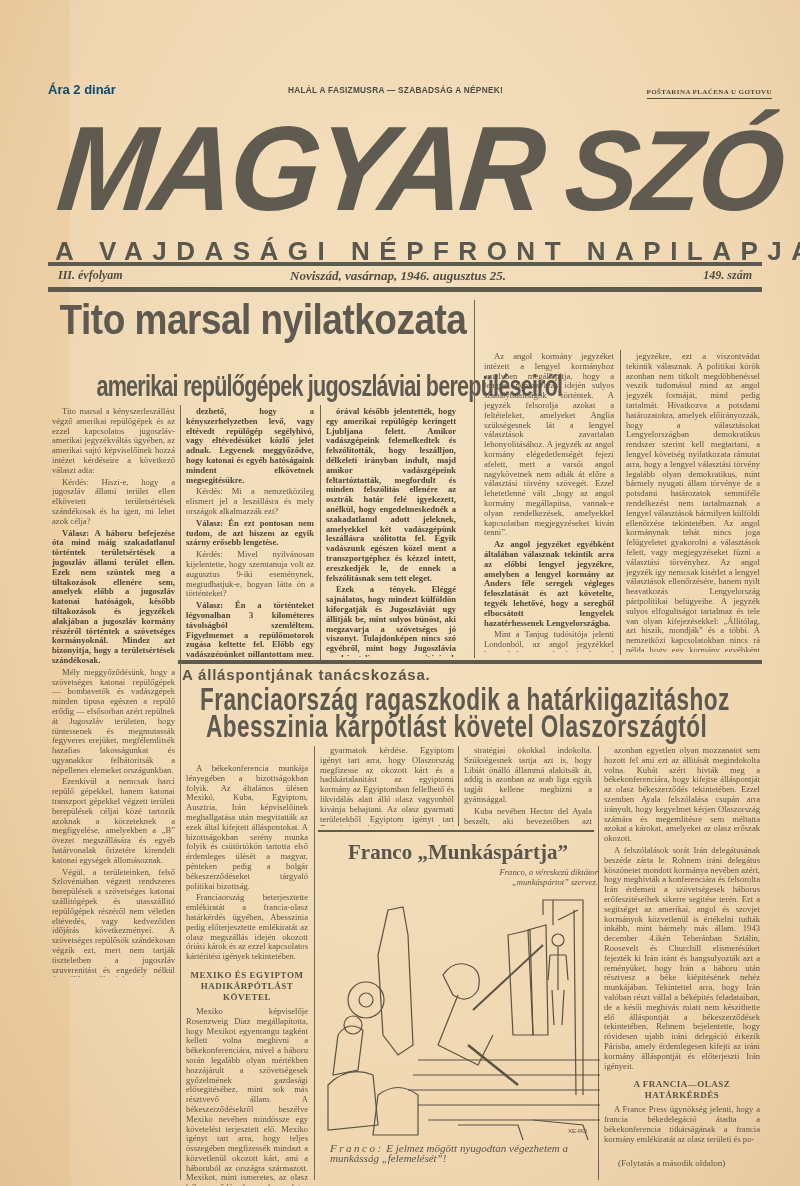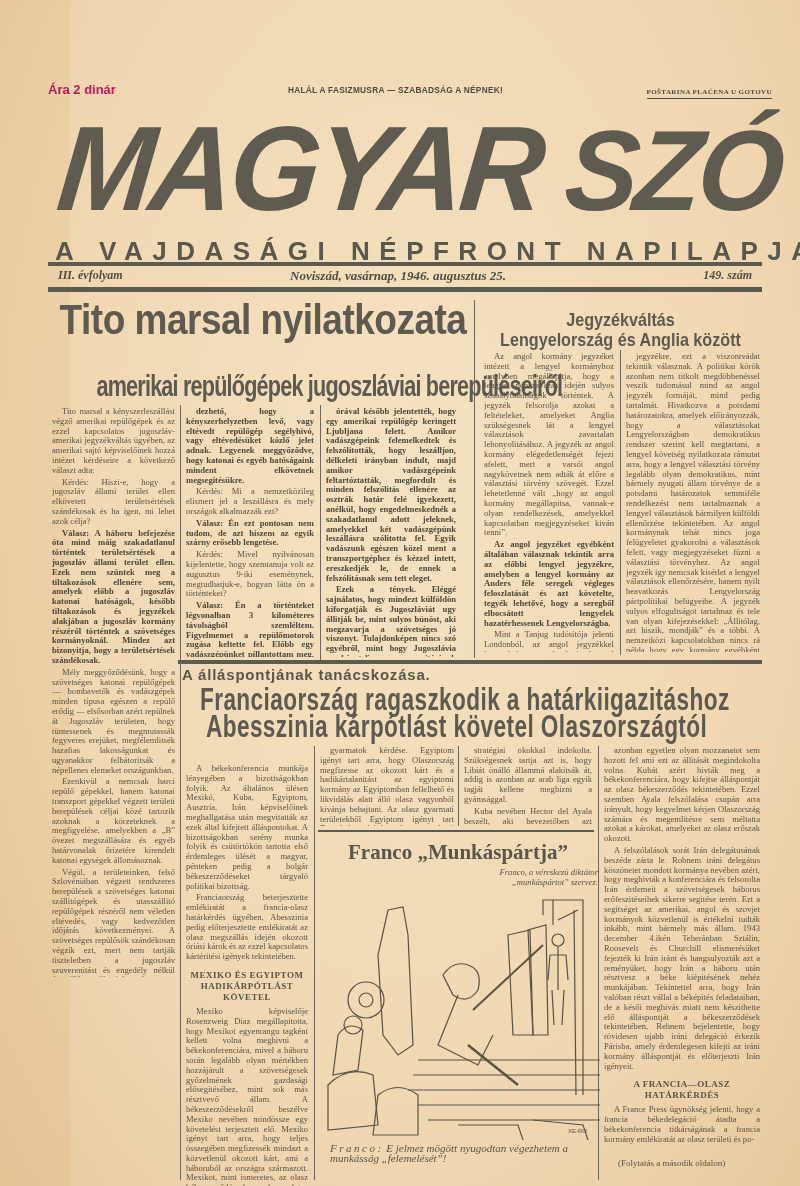"Ára 2 dinár" .price { color: #be185d -> #0c4a6e }
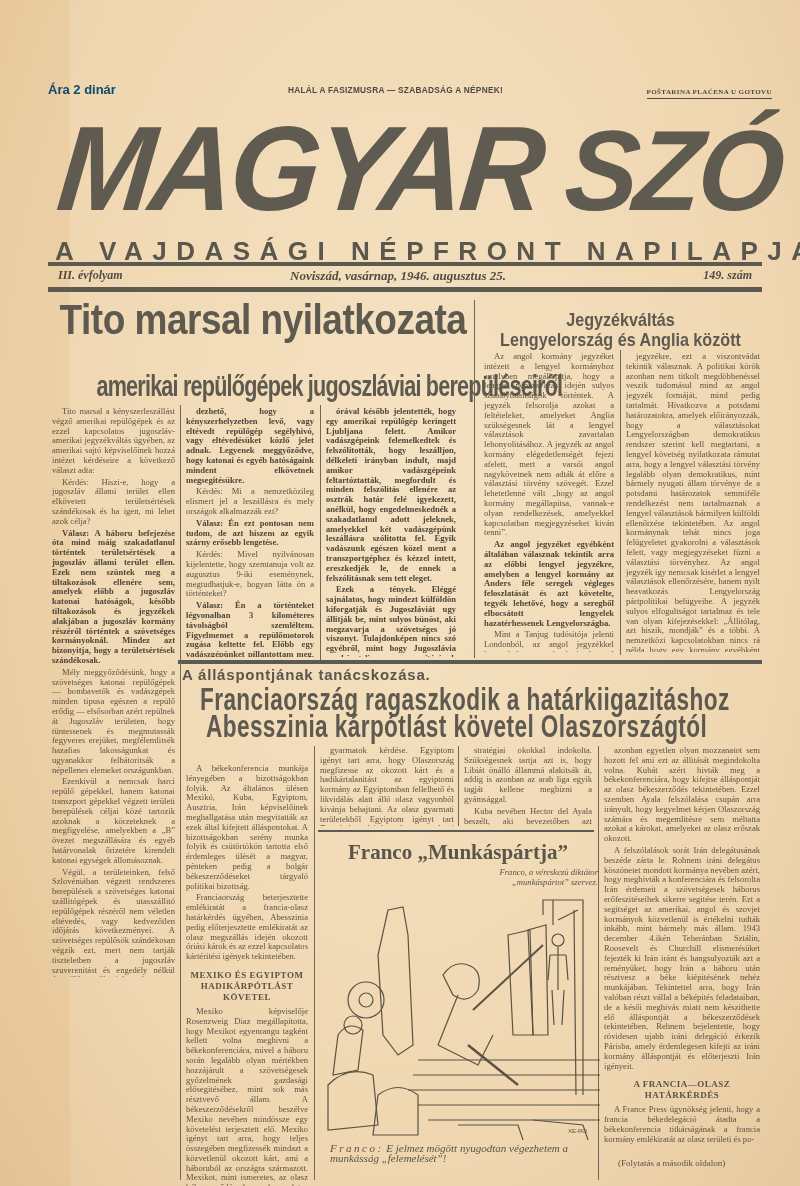"Jegyzékváltás" div.jegy-h { html: <div> <span>Jegyzékváltás</span> <span>Lengyelország és Anglia között</span> </div> -> none }
